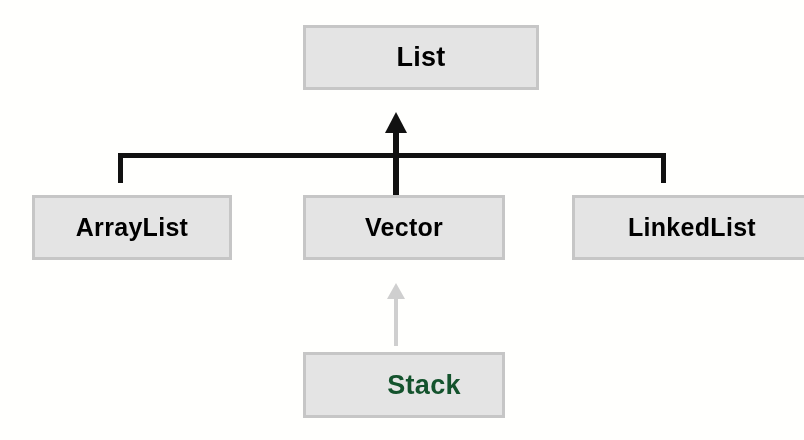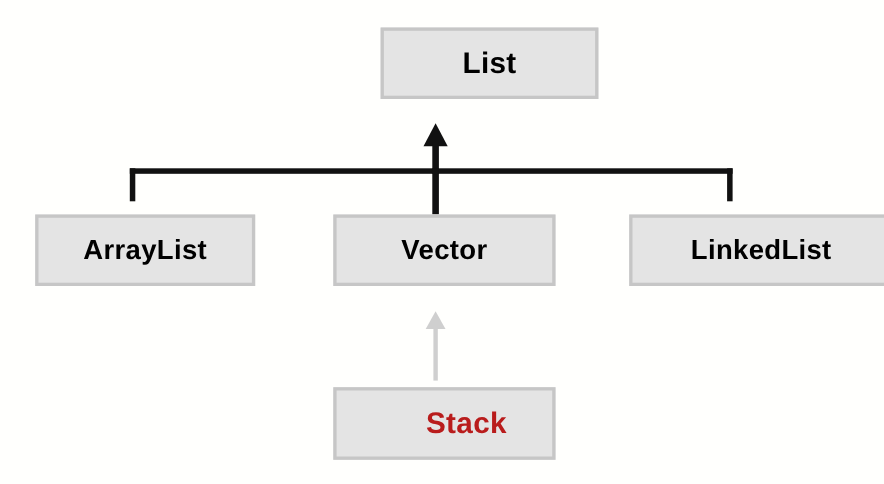"List" #node-list { margin-left: 43px -> none; width: 198px -> 236px }
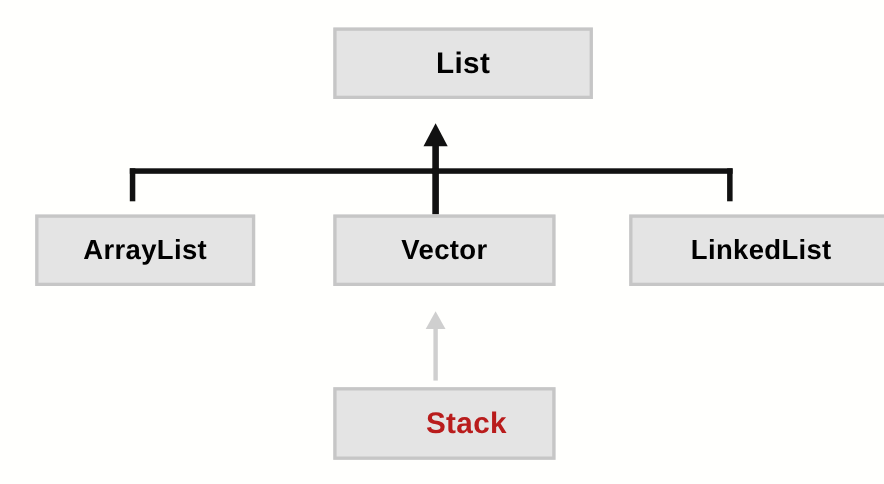"Stack" .node.muted .node-label { color: #b91c1c -> #14532d }
